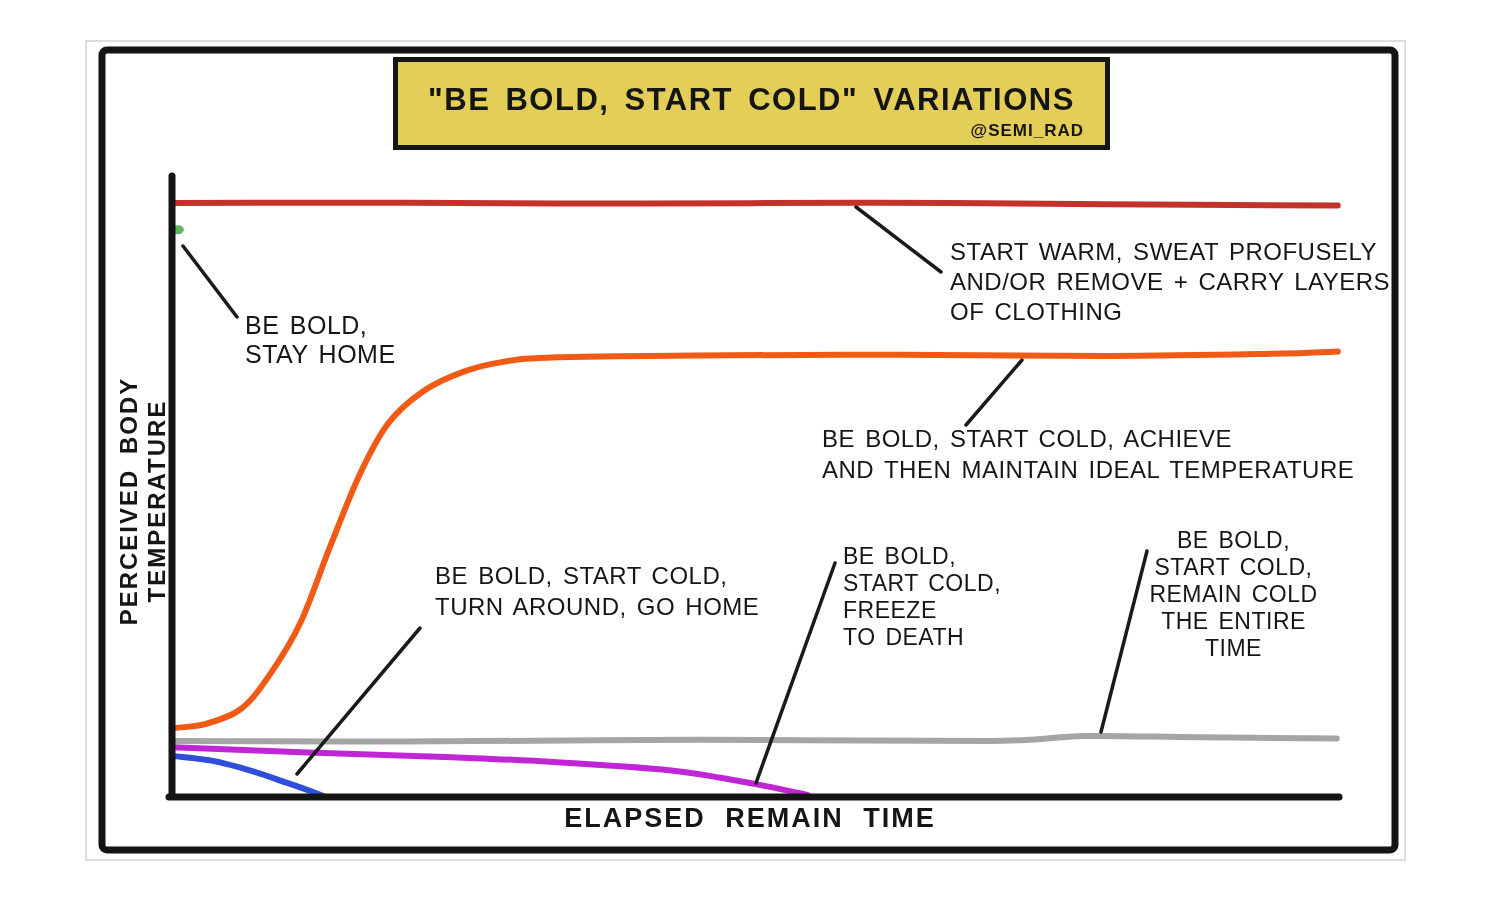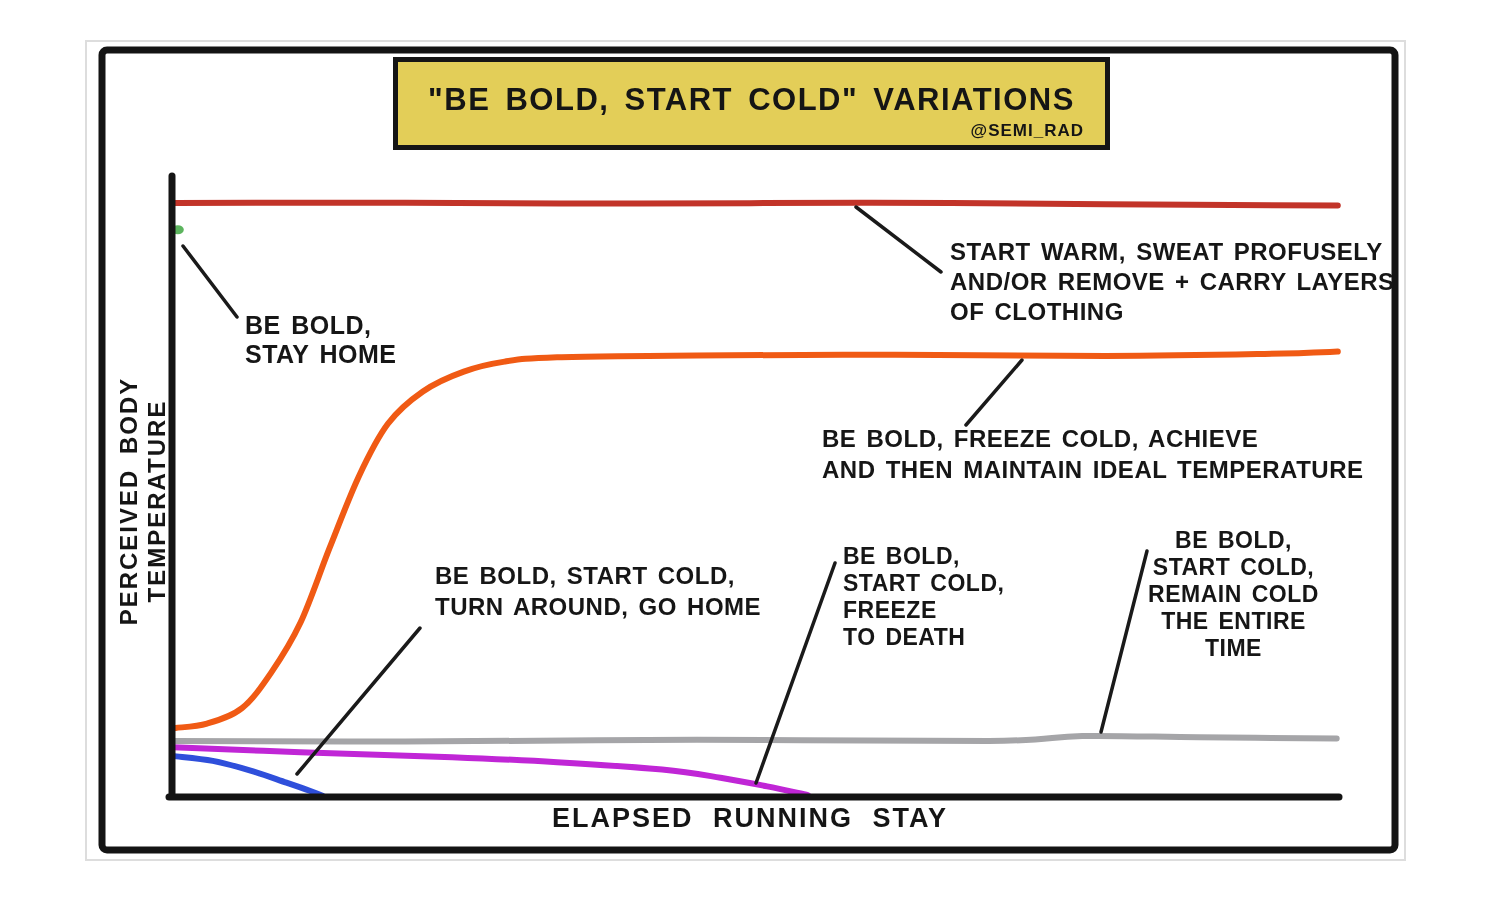"START WARM, SWEAT PROFUSELY" .ann { font-weight: bold -> normal }
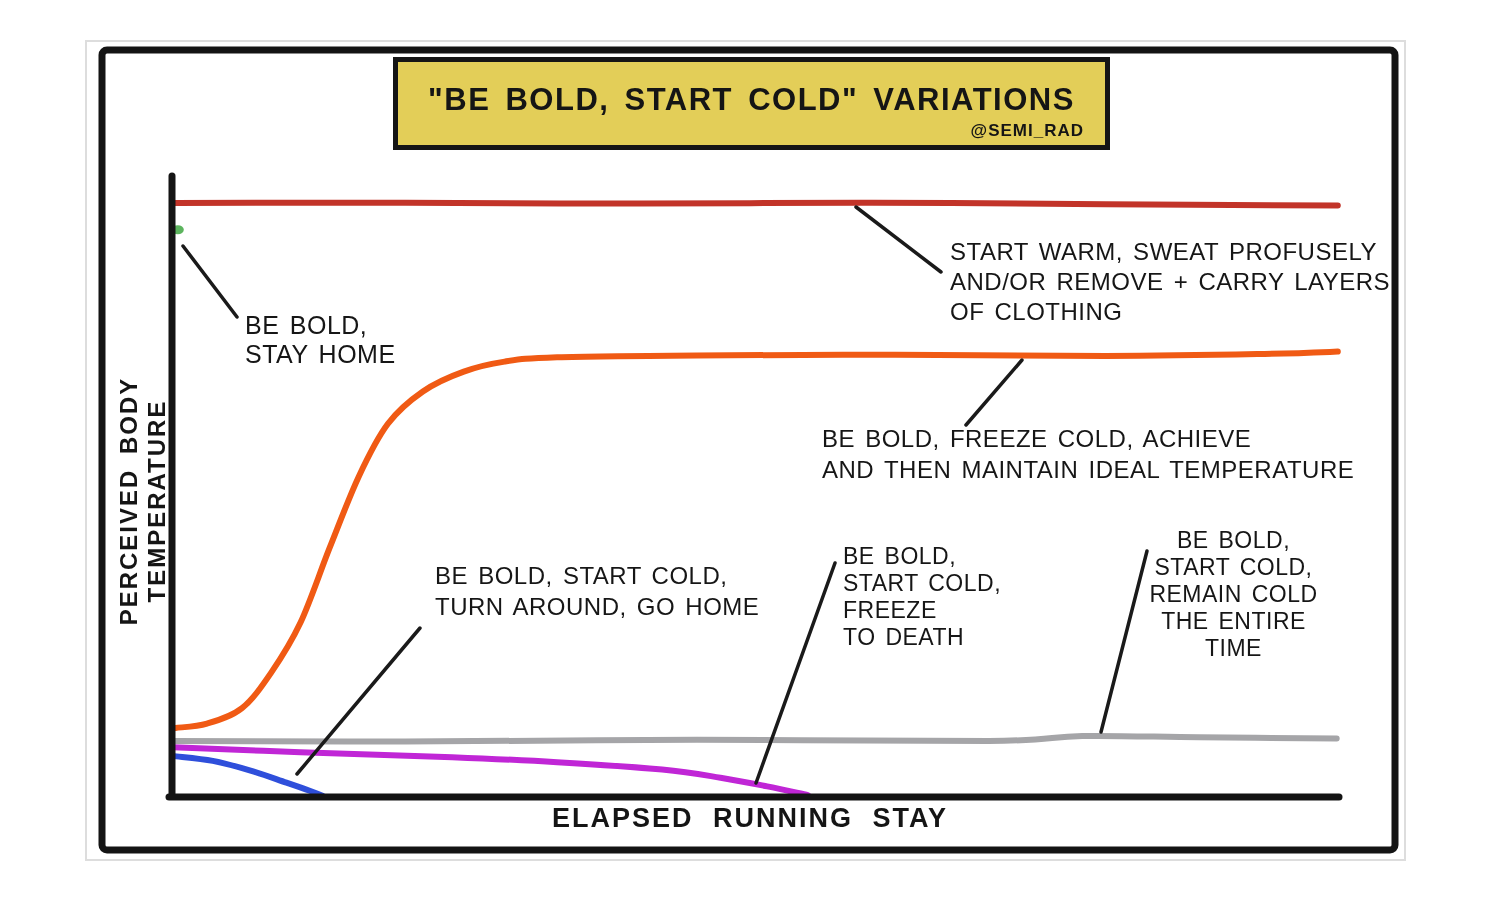"BE BOLD, FREEZE COLD, ACHIEVE" div.ann { text: FREEZE -> START }
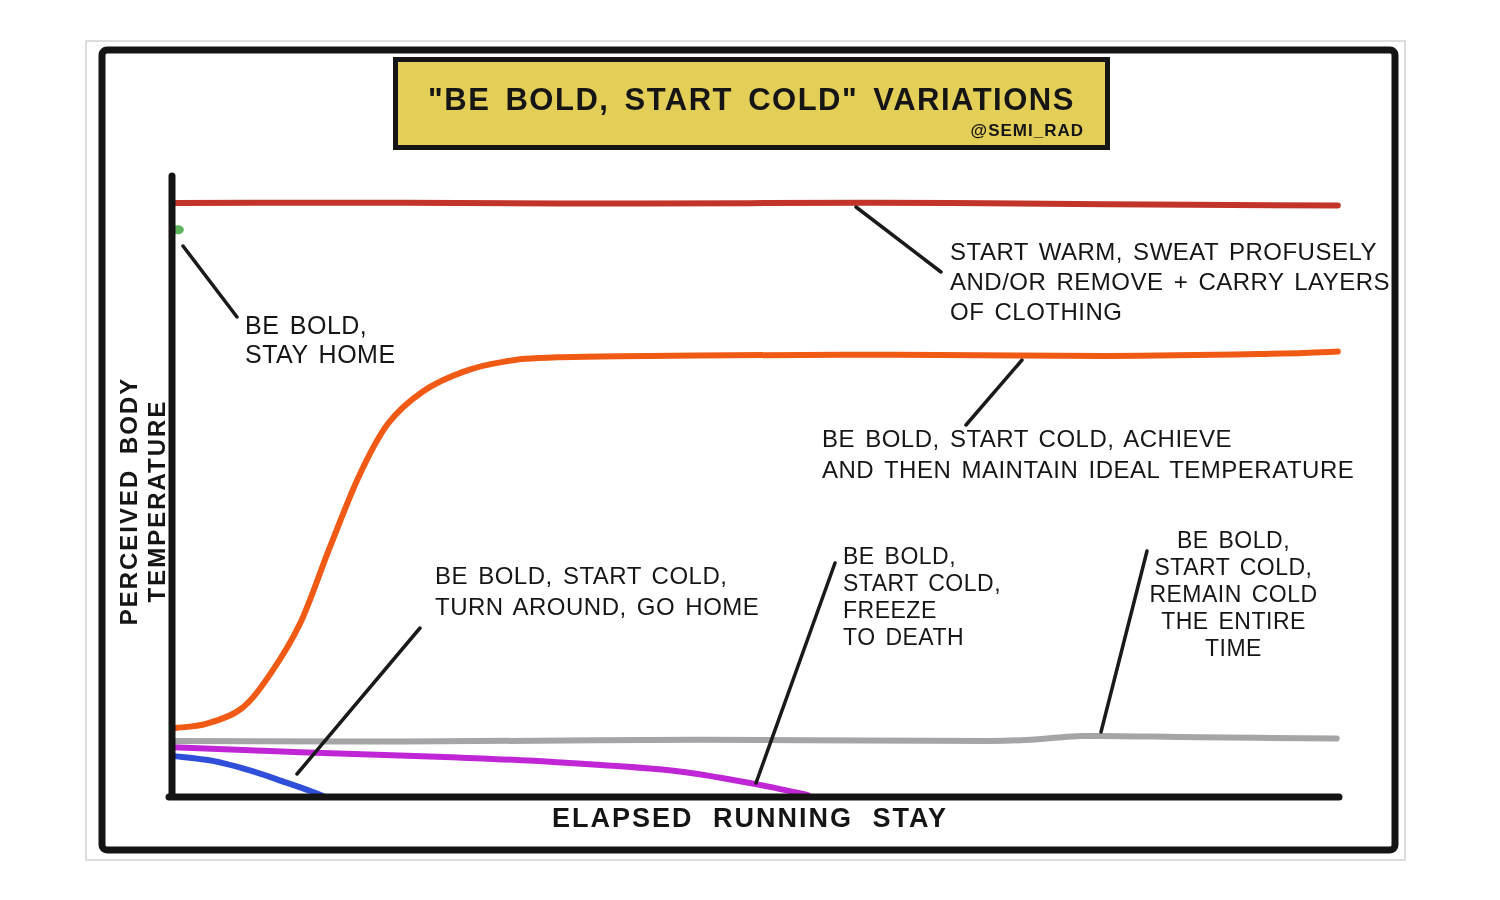"ELAPSED RUNNING STAY" div.x-label { text: RUNNING STAY -> REMAIN TIME }
